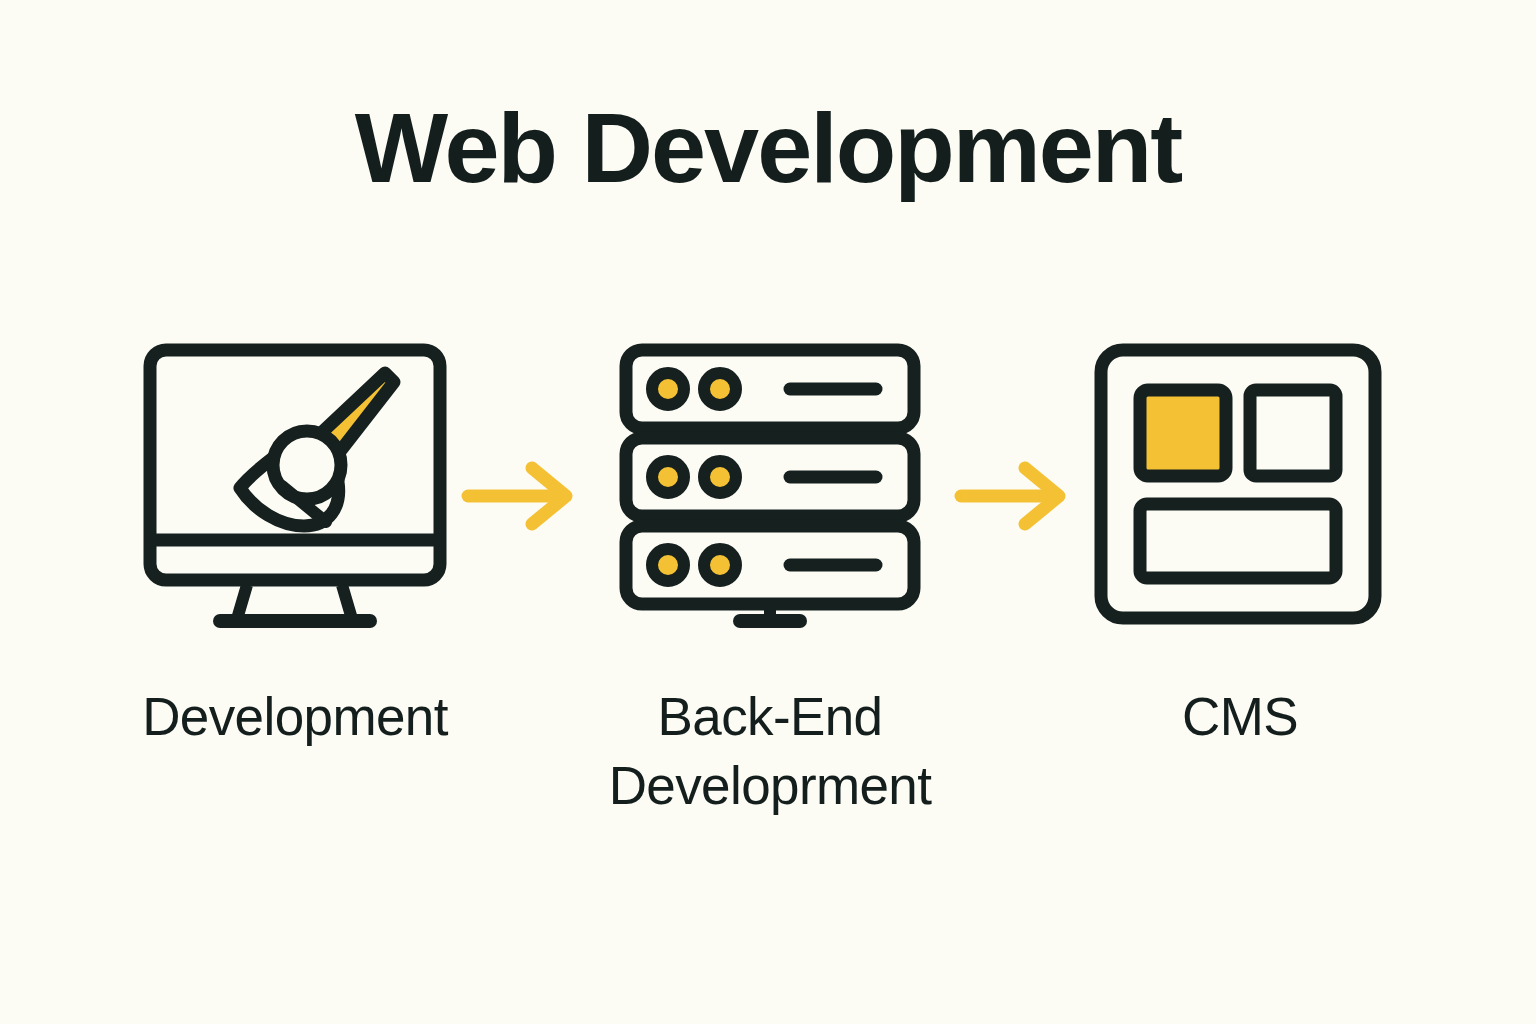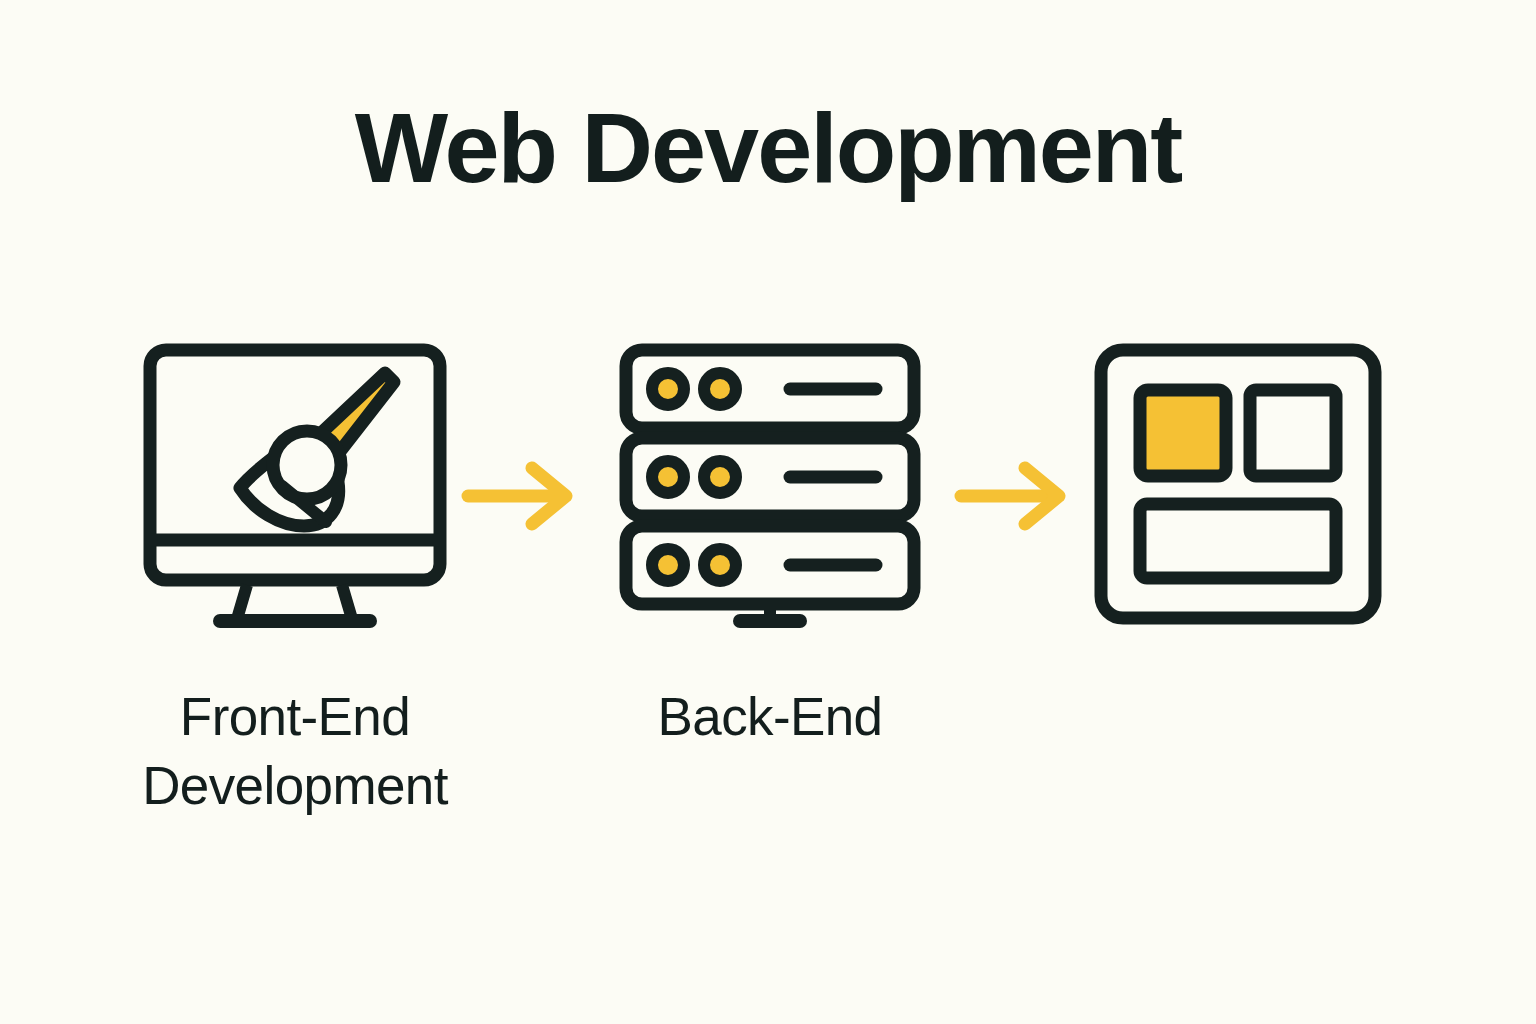"Front-End" span.l1 { html: <span>Front-End</span> -> none }
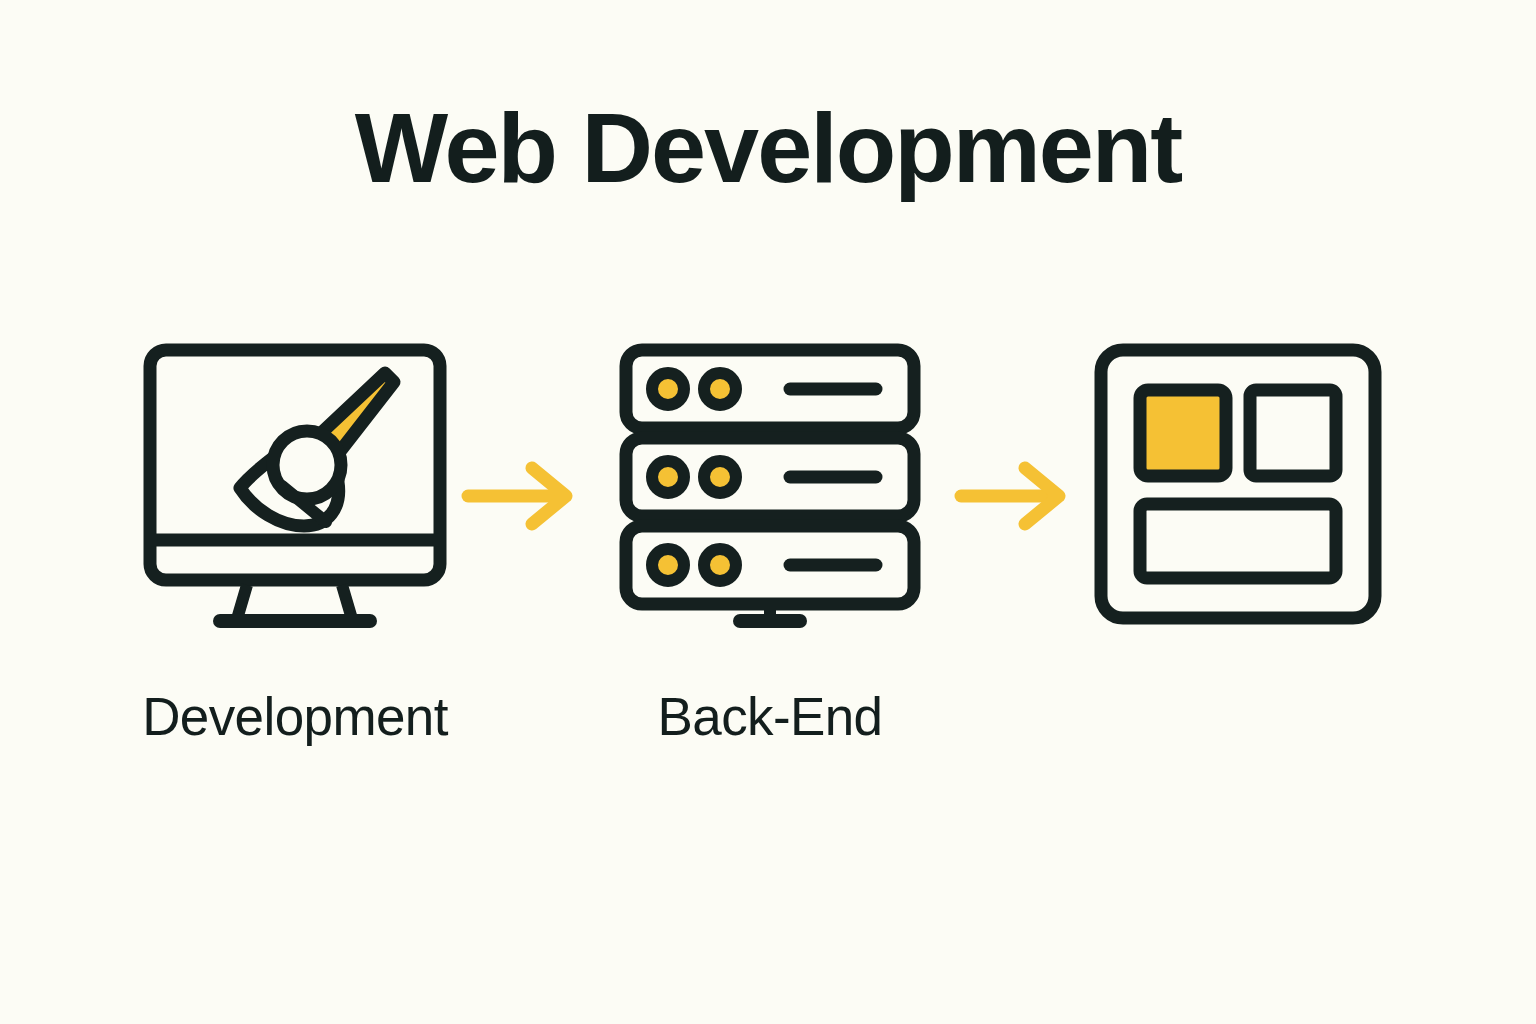"CMS" span.l1 { html: none -> <span>CMS</span> }
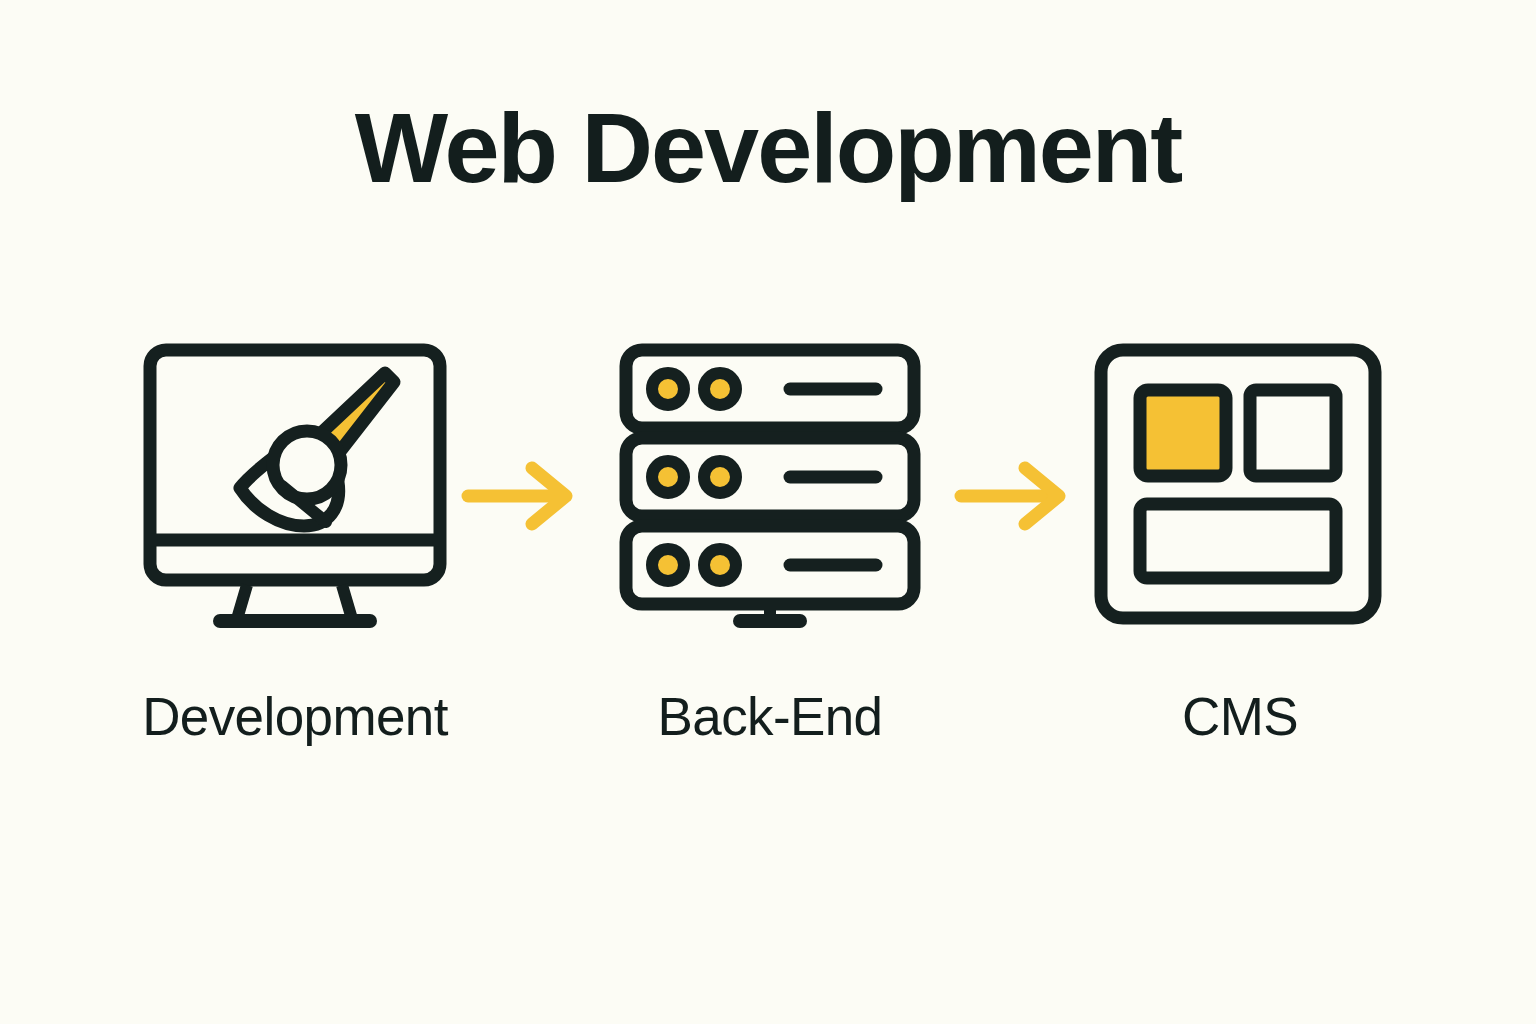"Developrment" span.l2 { html: none -> <span>Developrment</span> }
